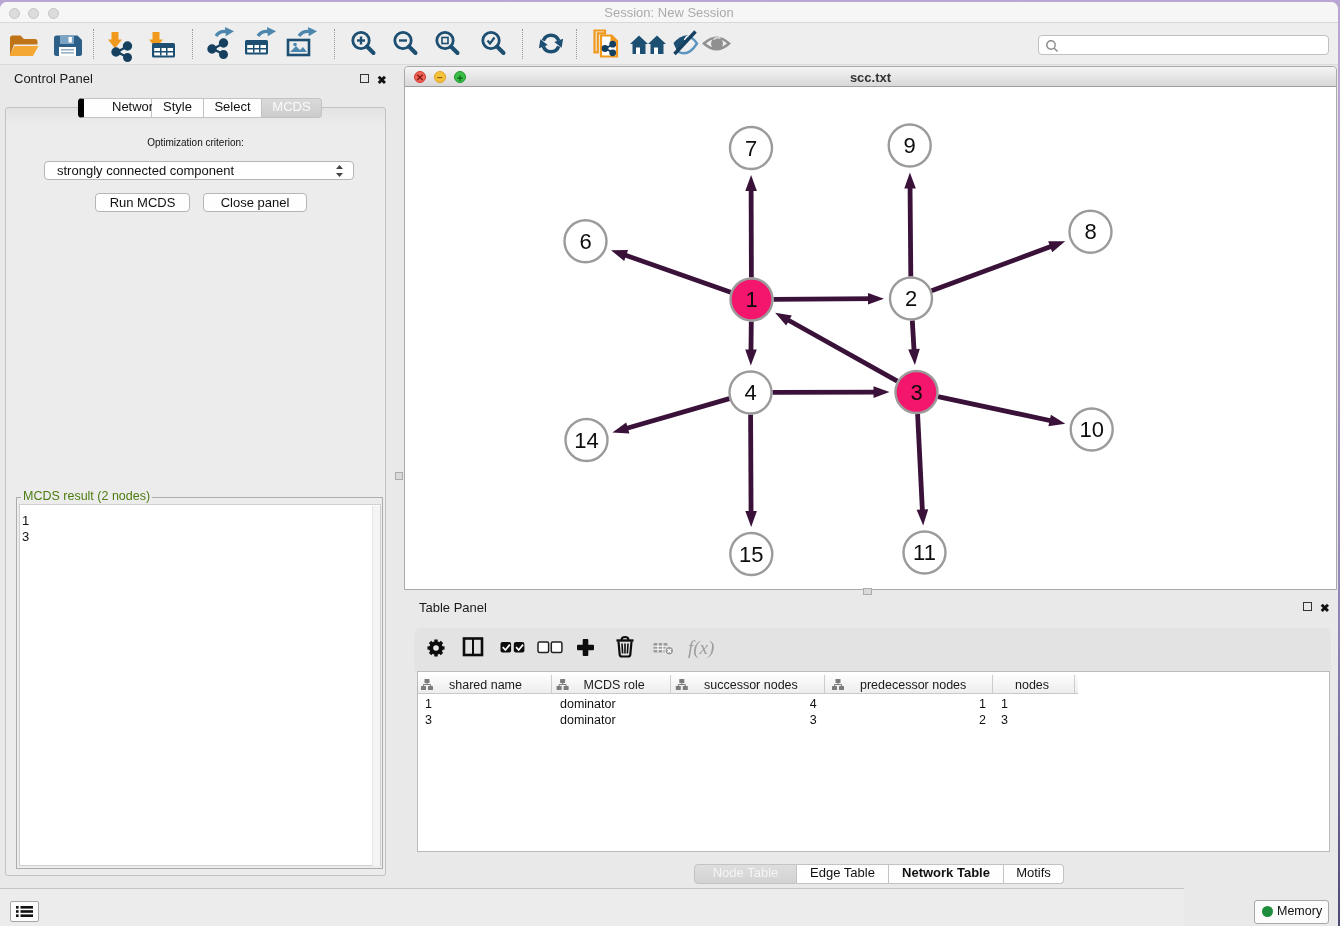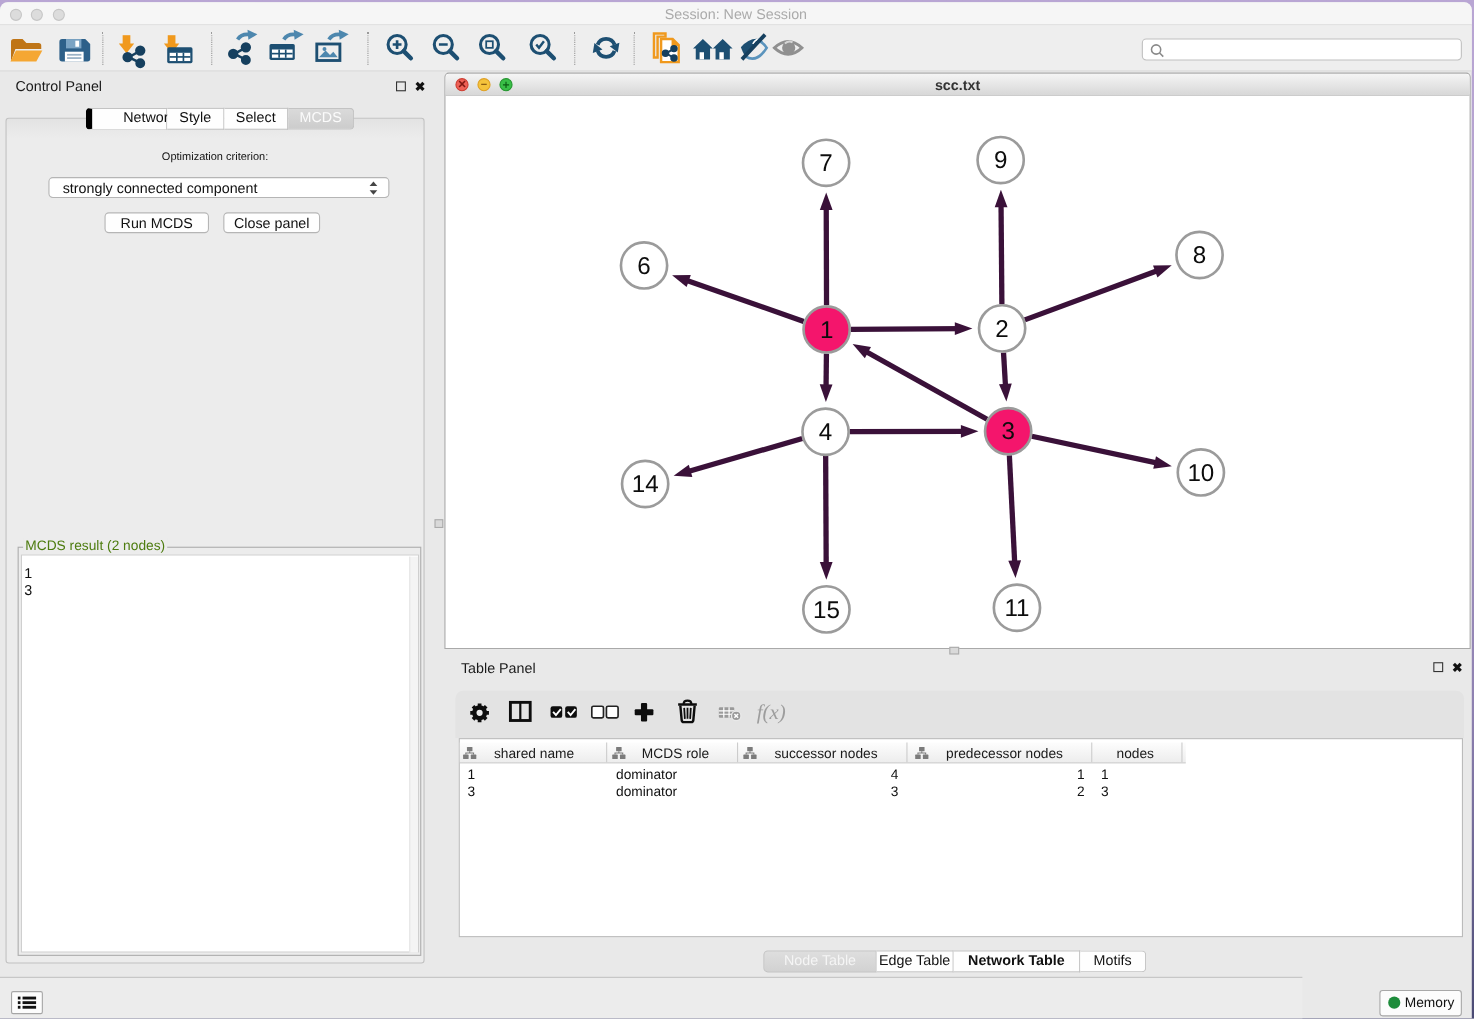"Close panel" div.btn { width: 88px -> 104px }
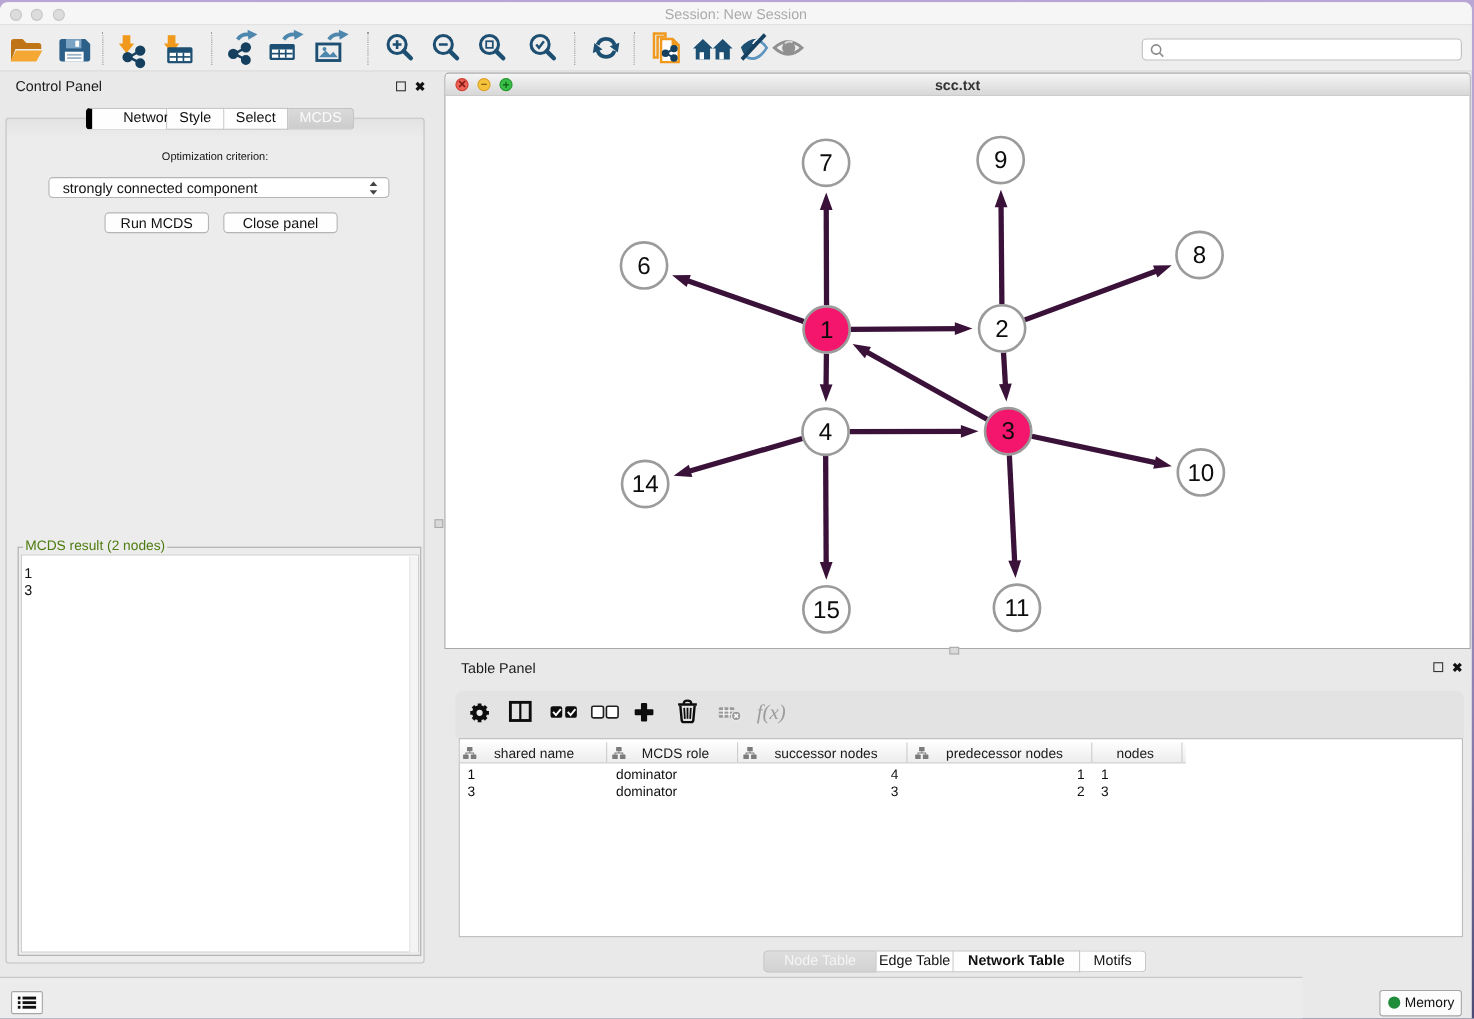"Edge Table" div.bseg { width: 70px -> 92px }
